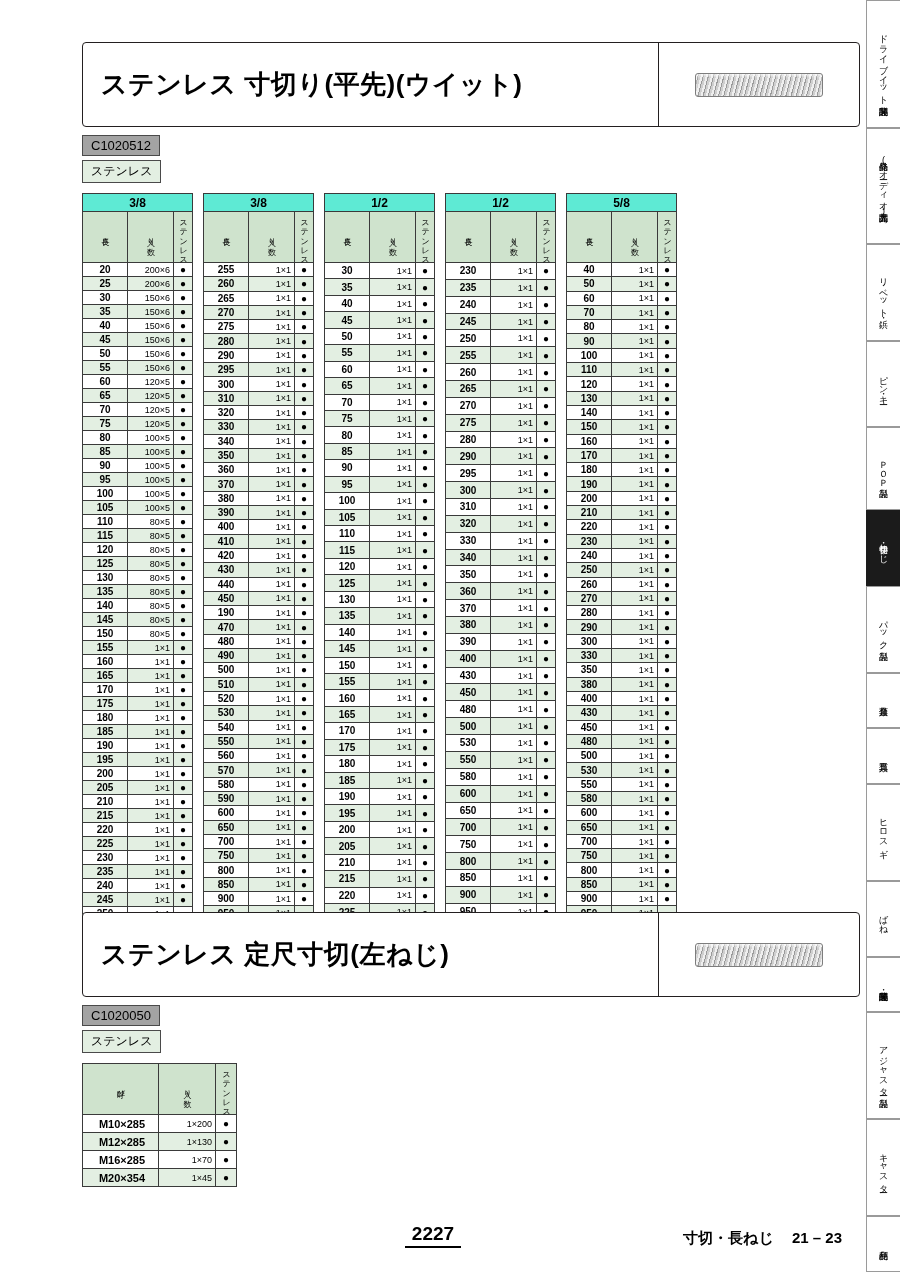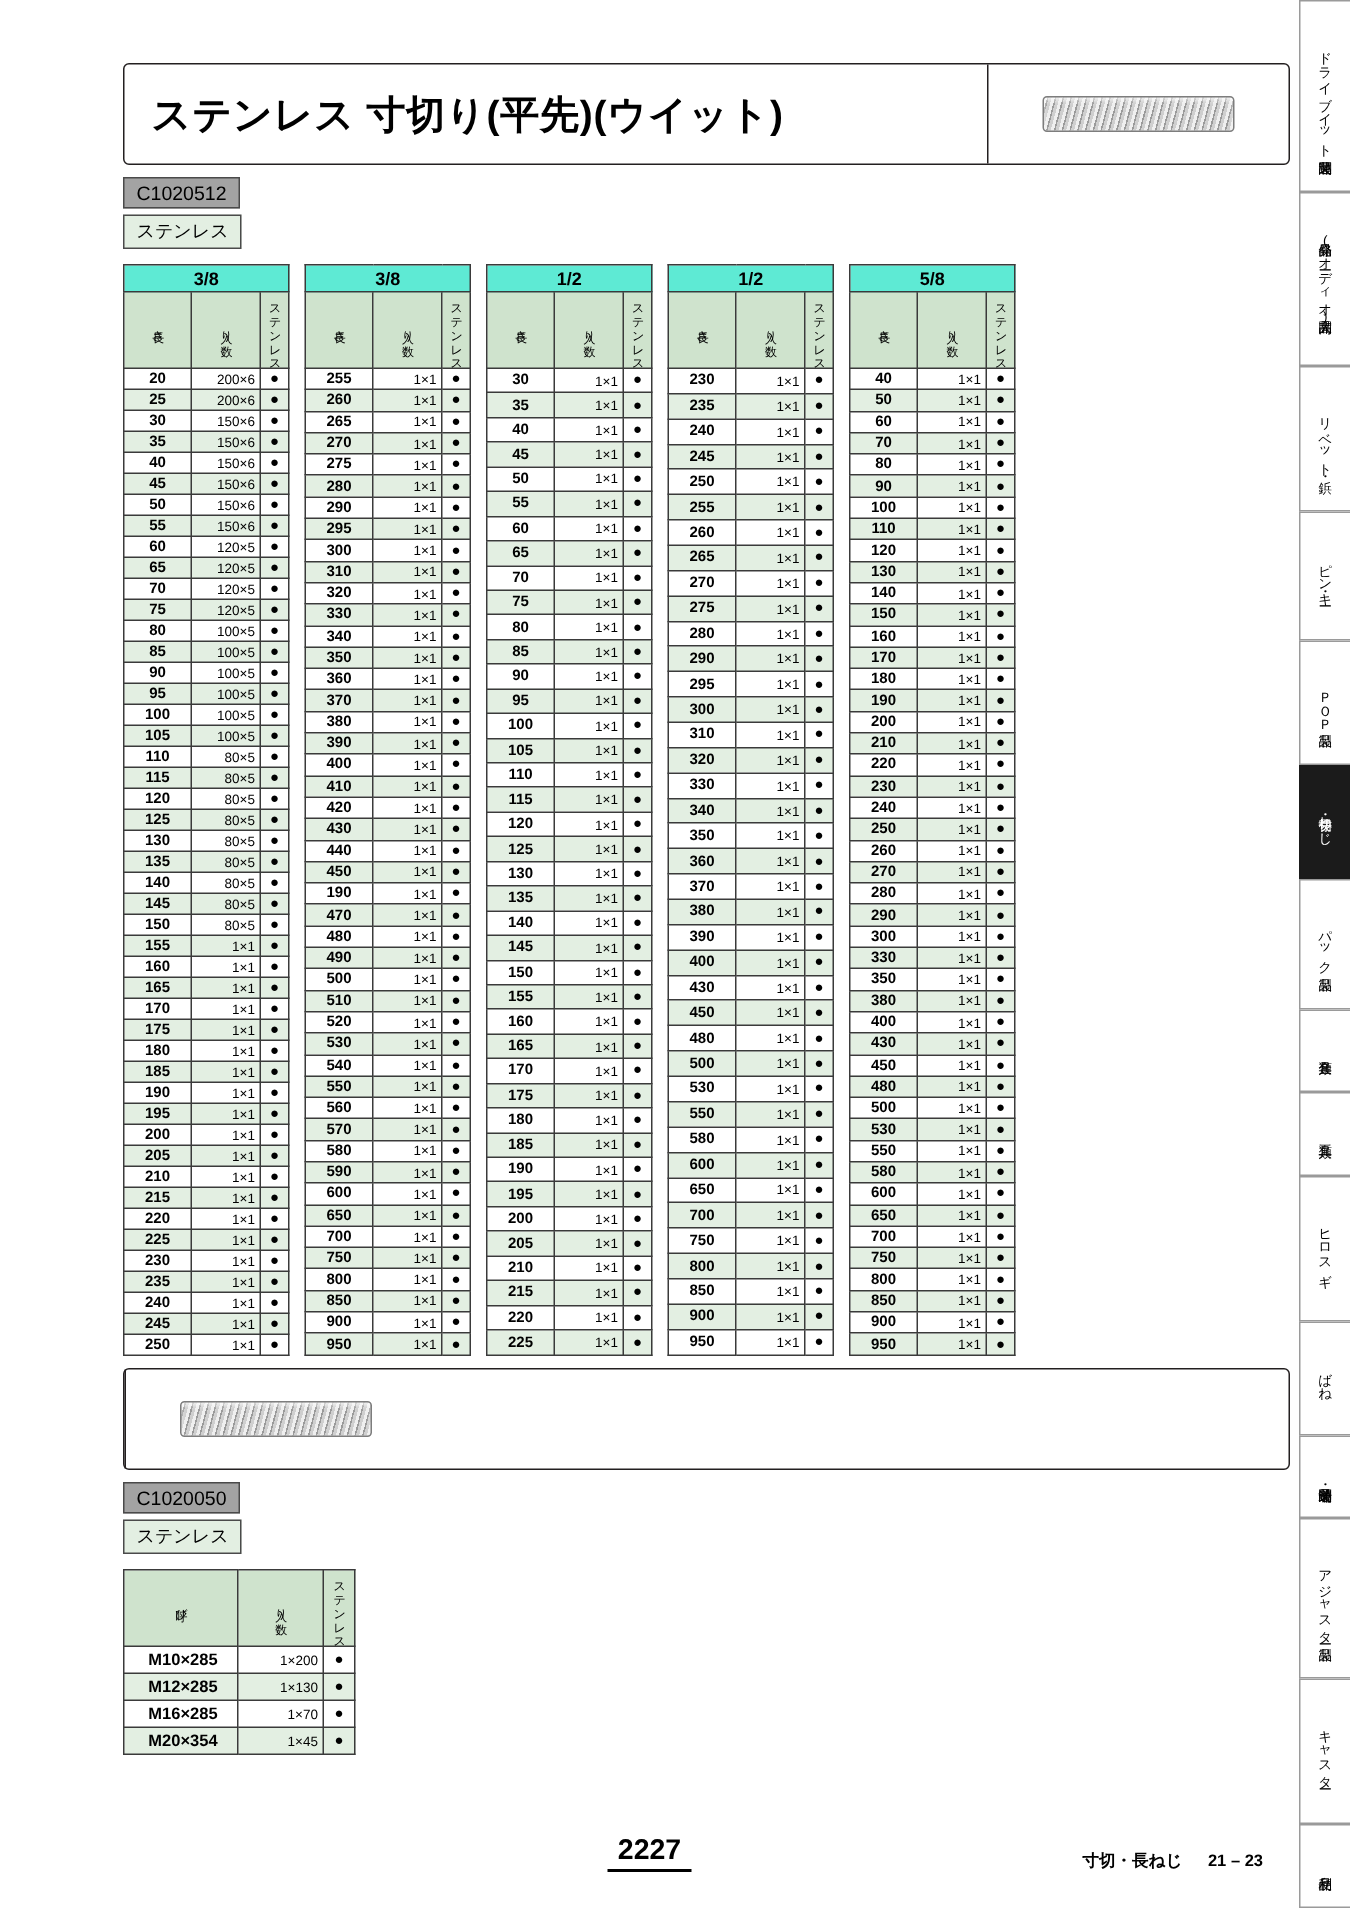"ステンレス 寸切り(平先)(ウイット)" .hdr { height: 68px -> 85px }
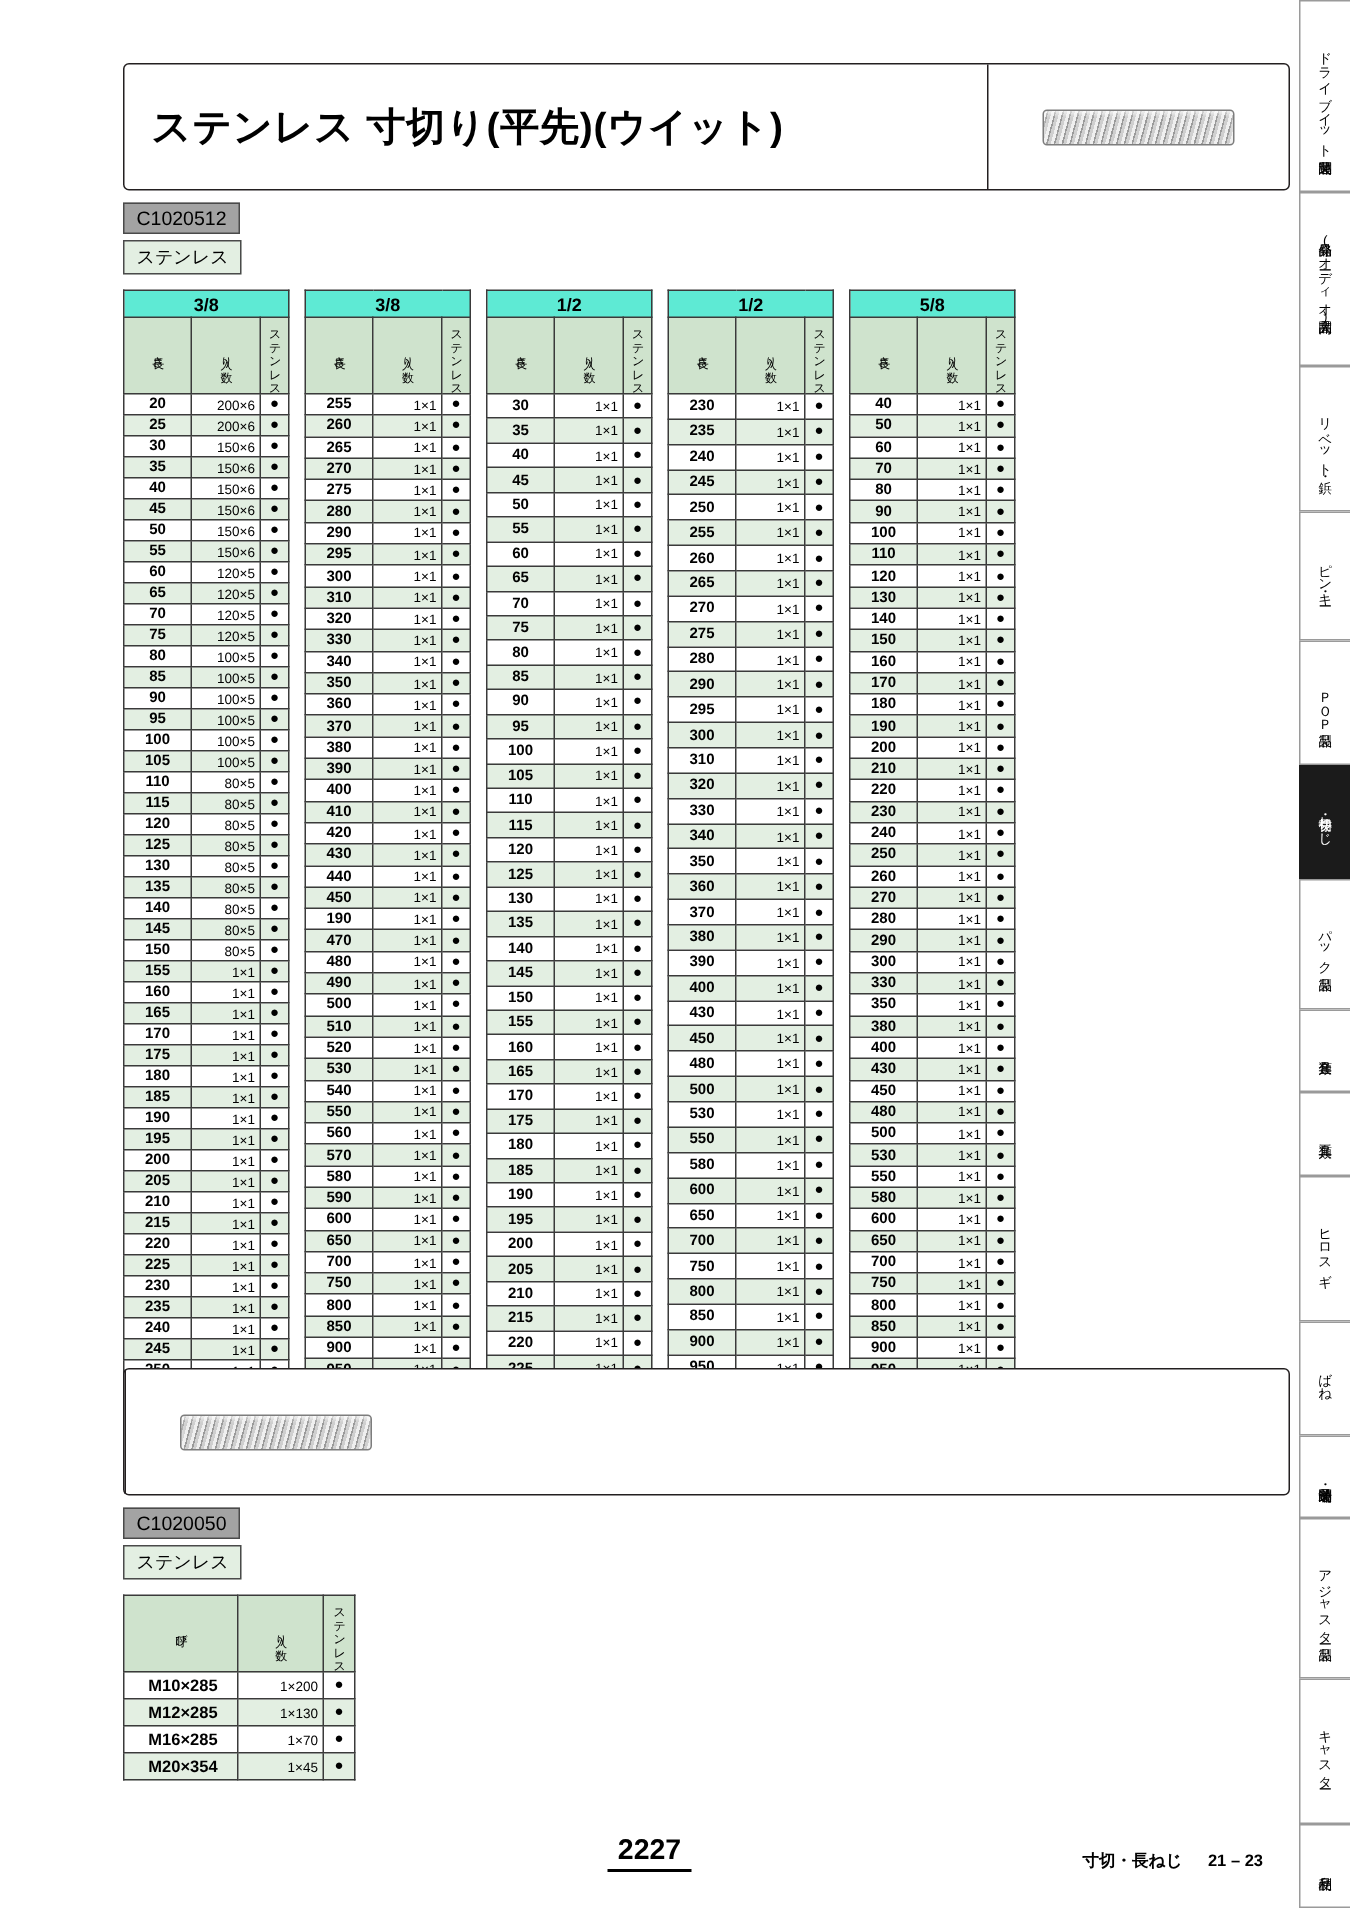"ステンレス 定尺寸切(左ねじ)" div.hdr-title { html: none -> <div>ステンレス 定尺寸切(左ねじ)</div> }
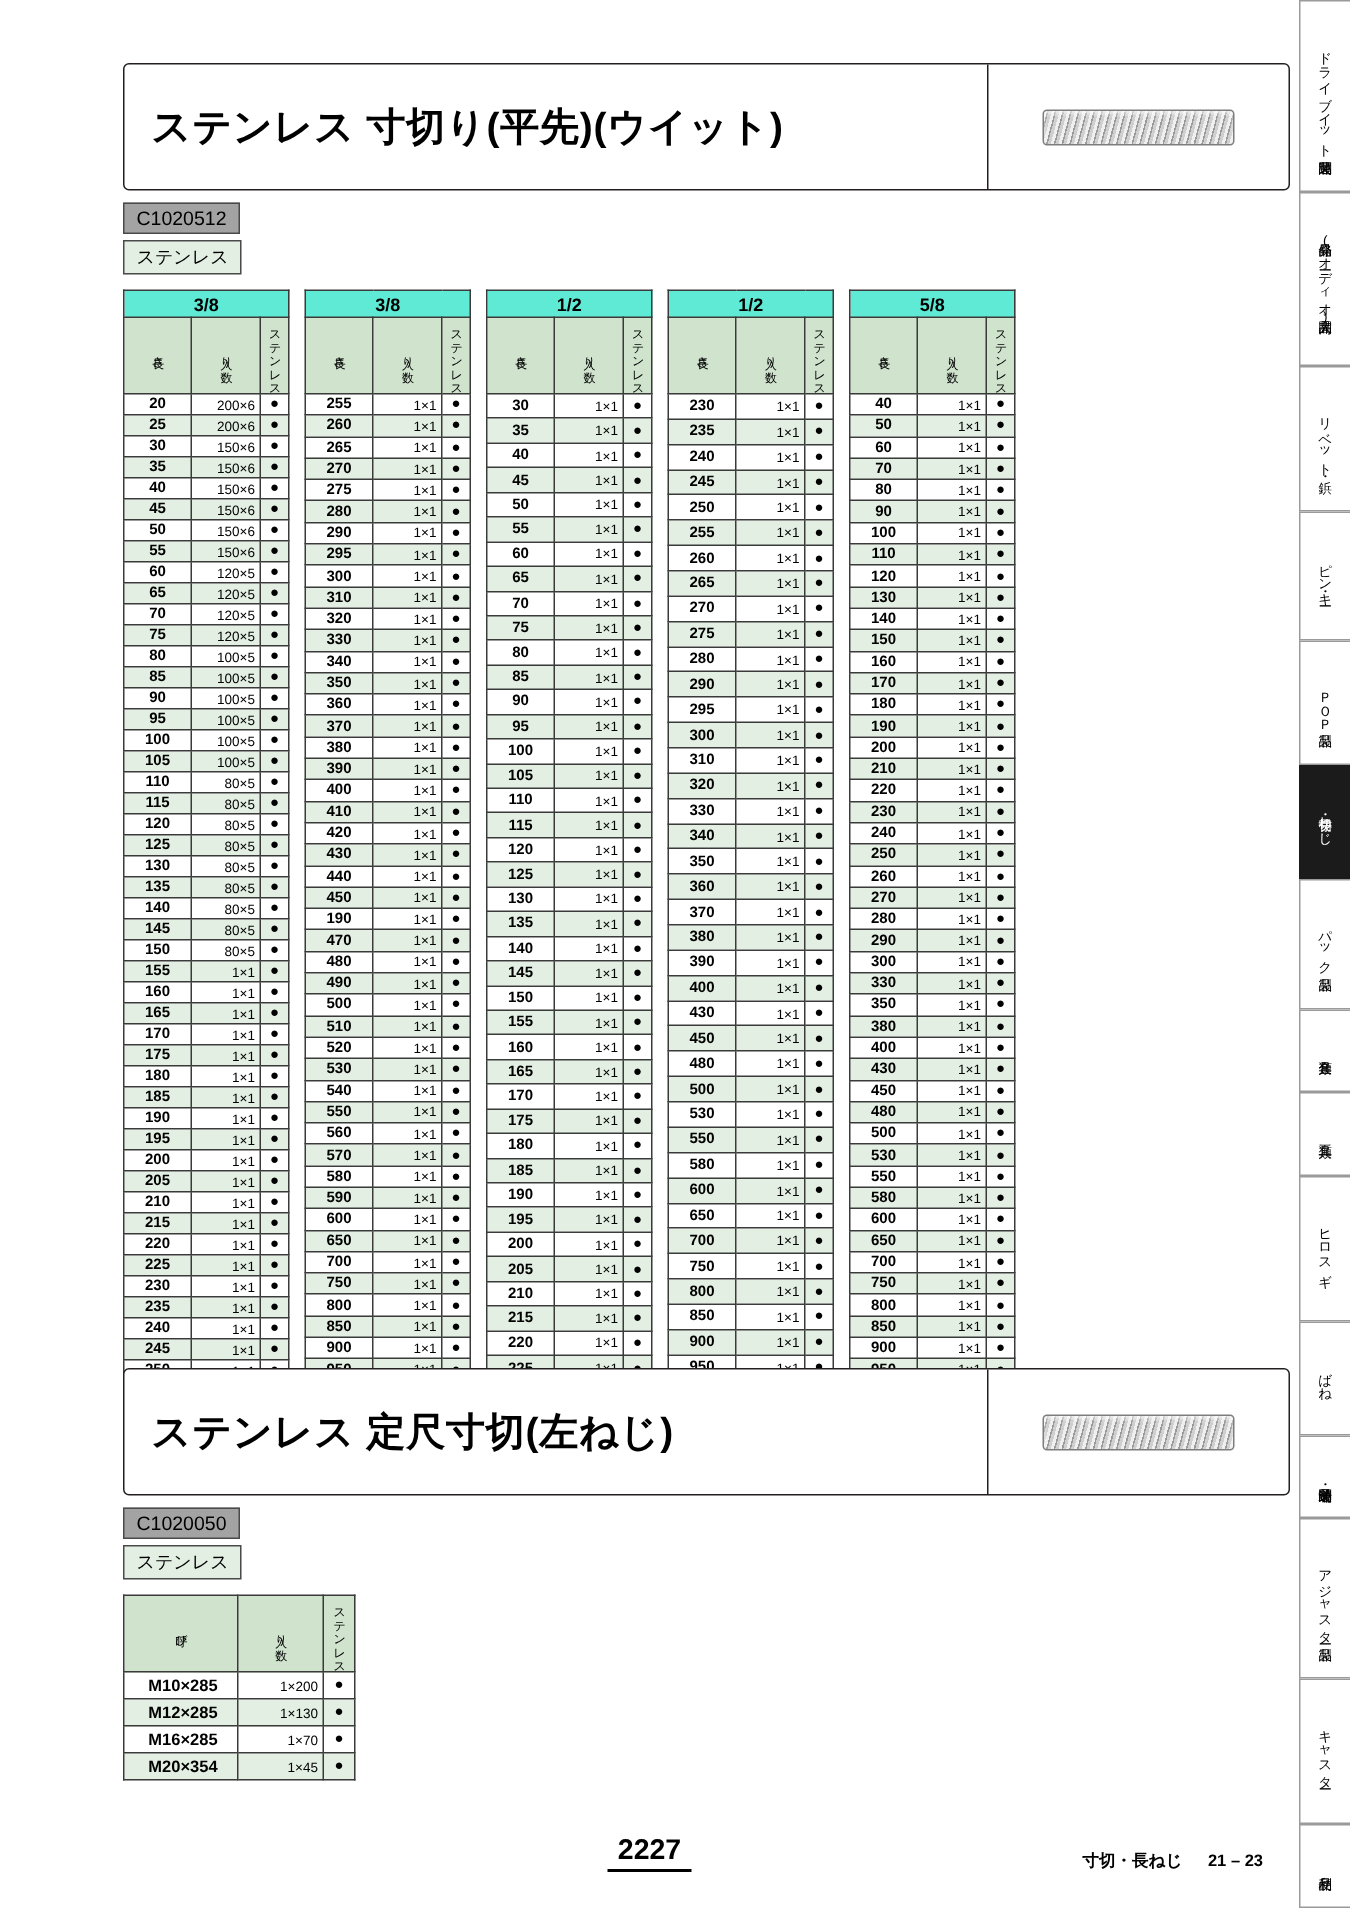"寸切・長ねじ 21 – 23" .footer-right { font-size: 11px -> 15px }
